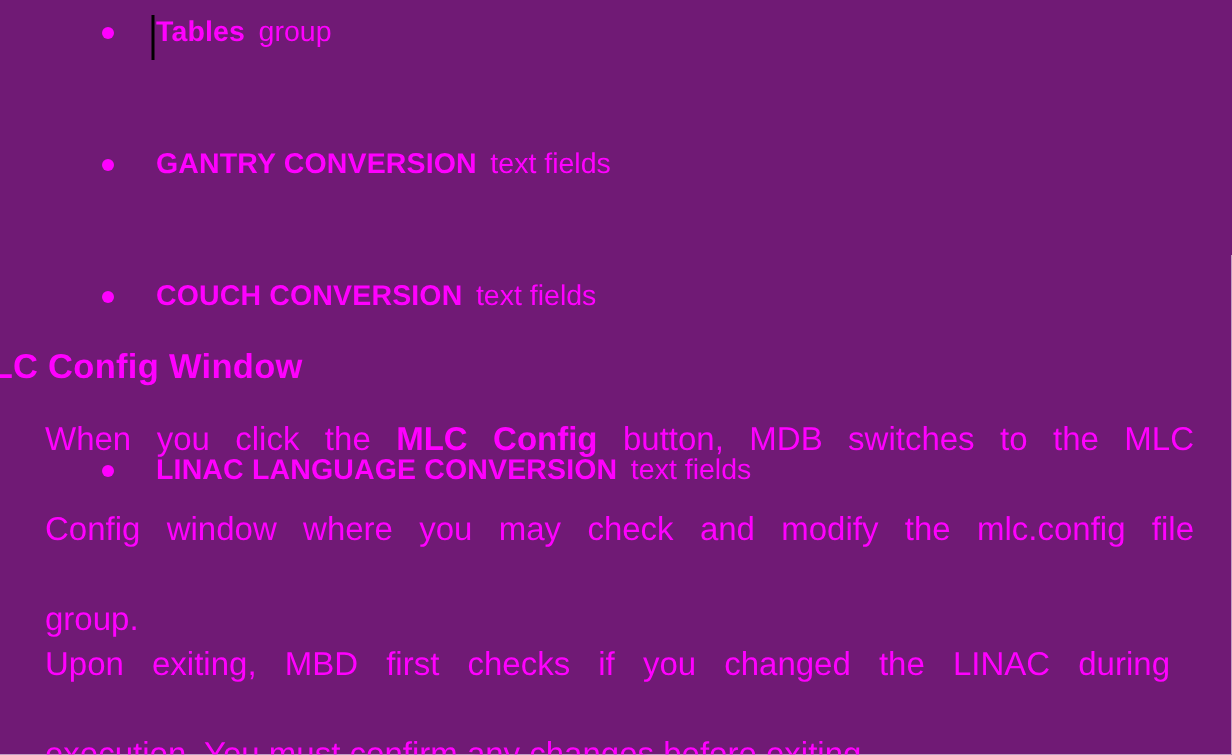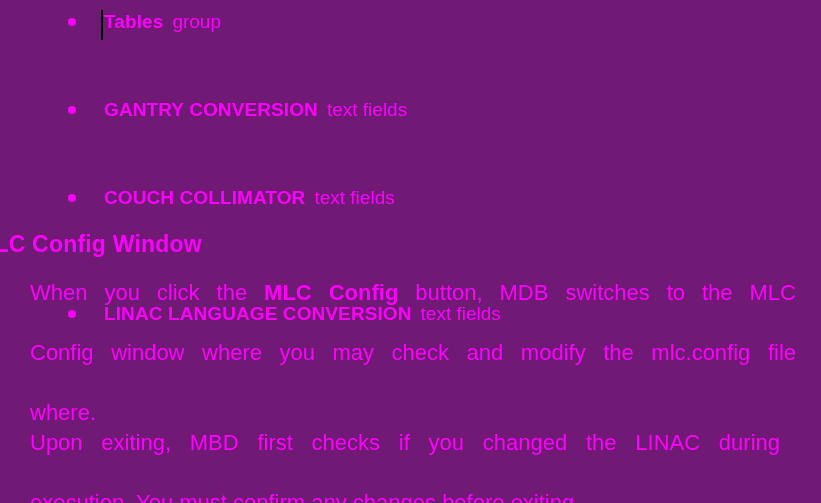"COUCH COLLIMATOR" span.b { text: COLLIMATOR -> CONVERSION }
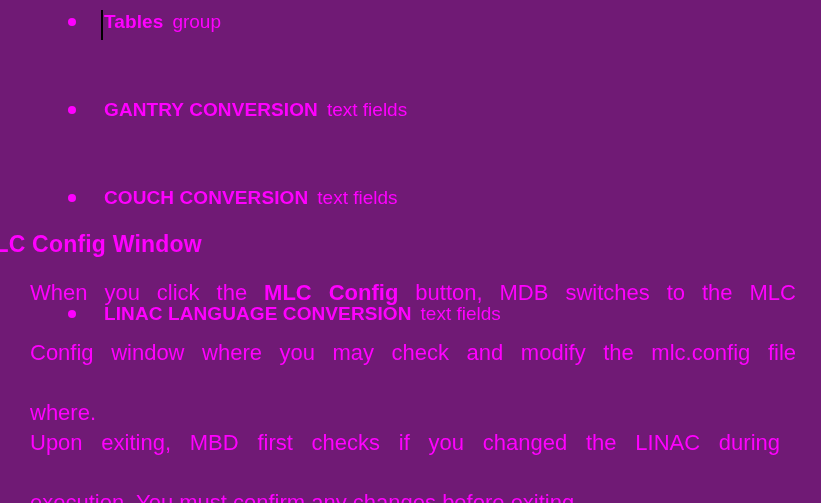"where." span.jline { text: where -> group }
